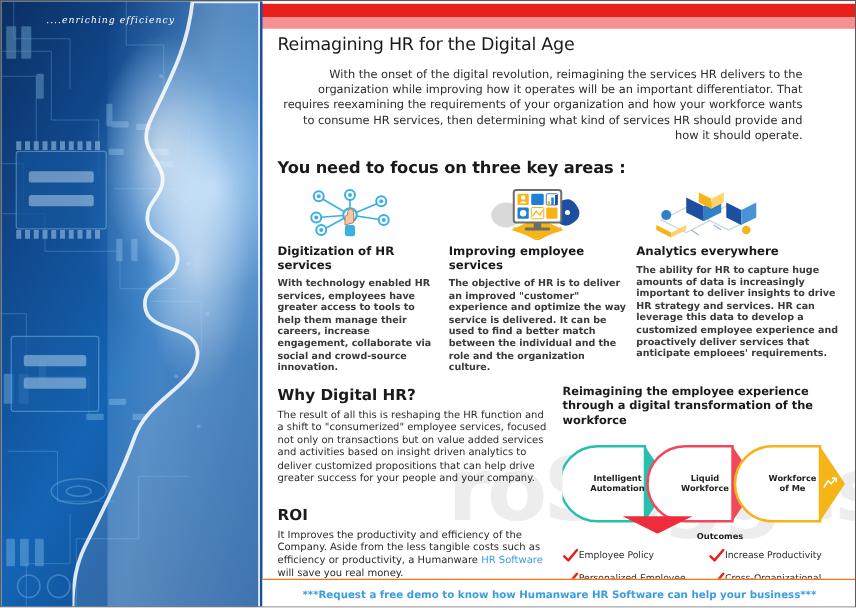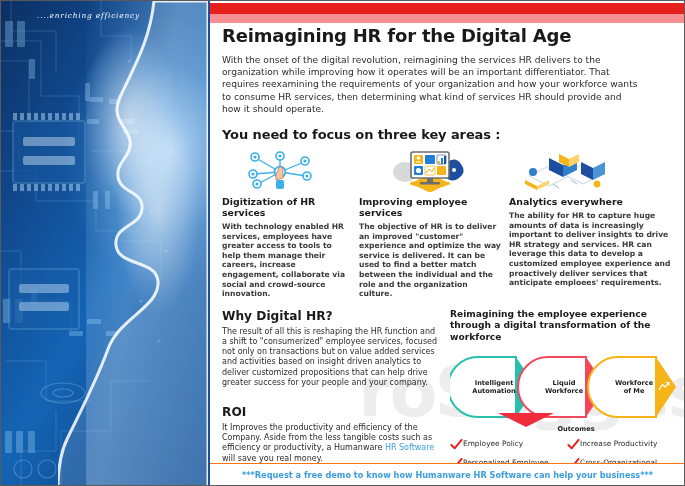"Reimagining HR for the Digital" h1.title { font-size: 18px -> 14px; font-weight: bold -> normal }
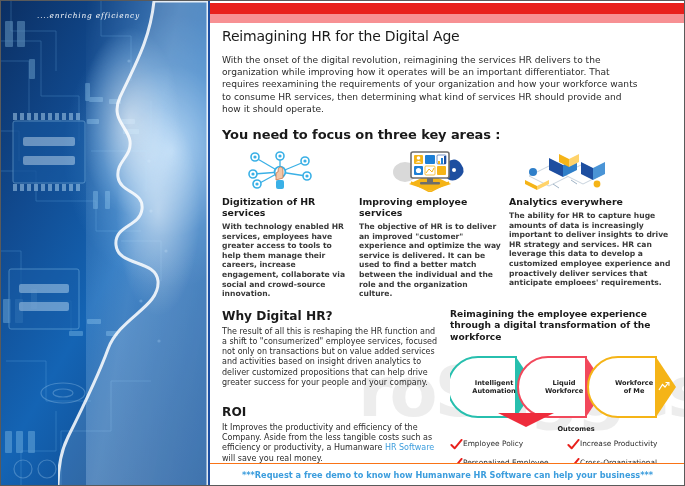"With the onset of the" p.intro { text-align: none -> right }
